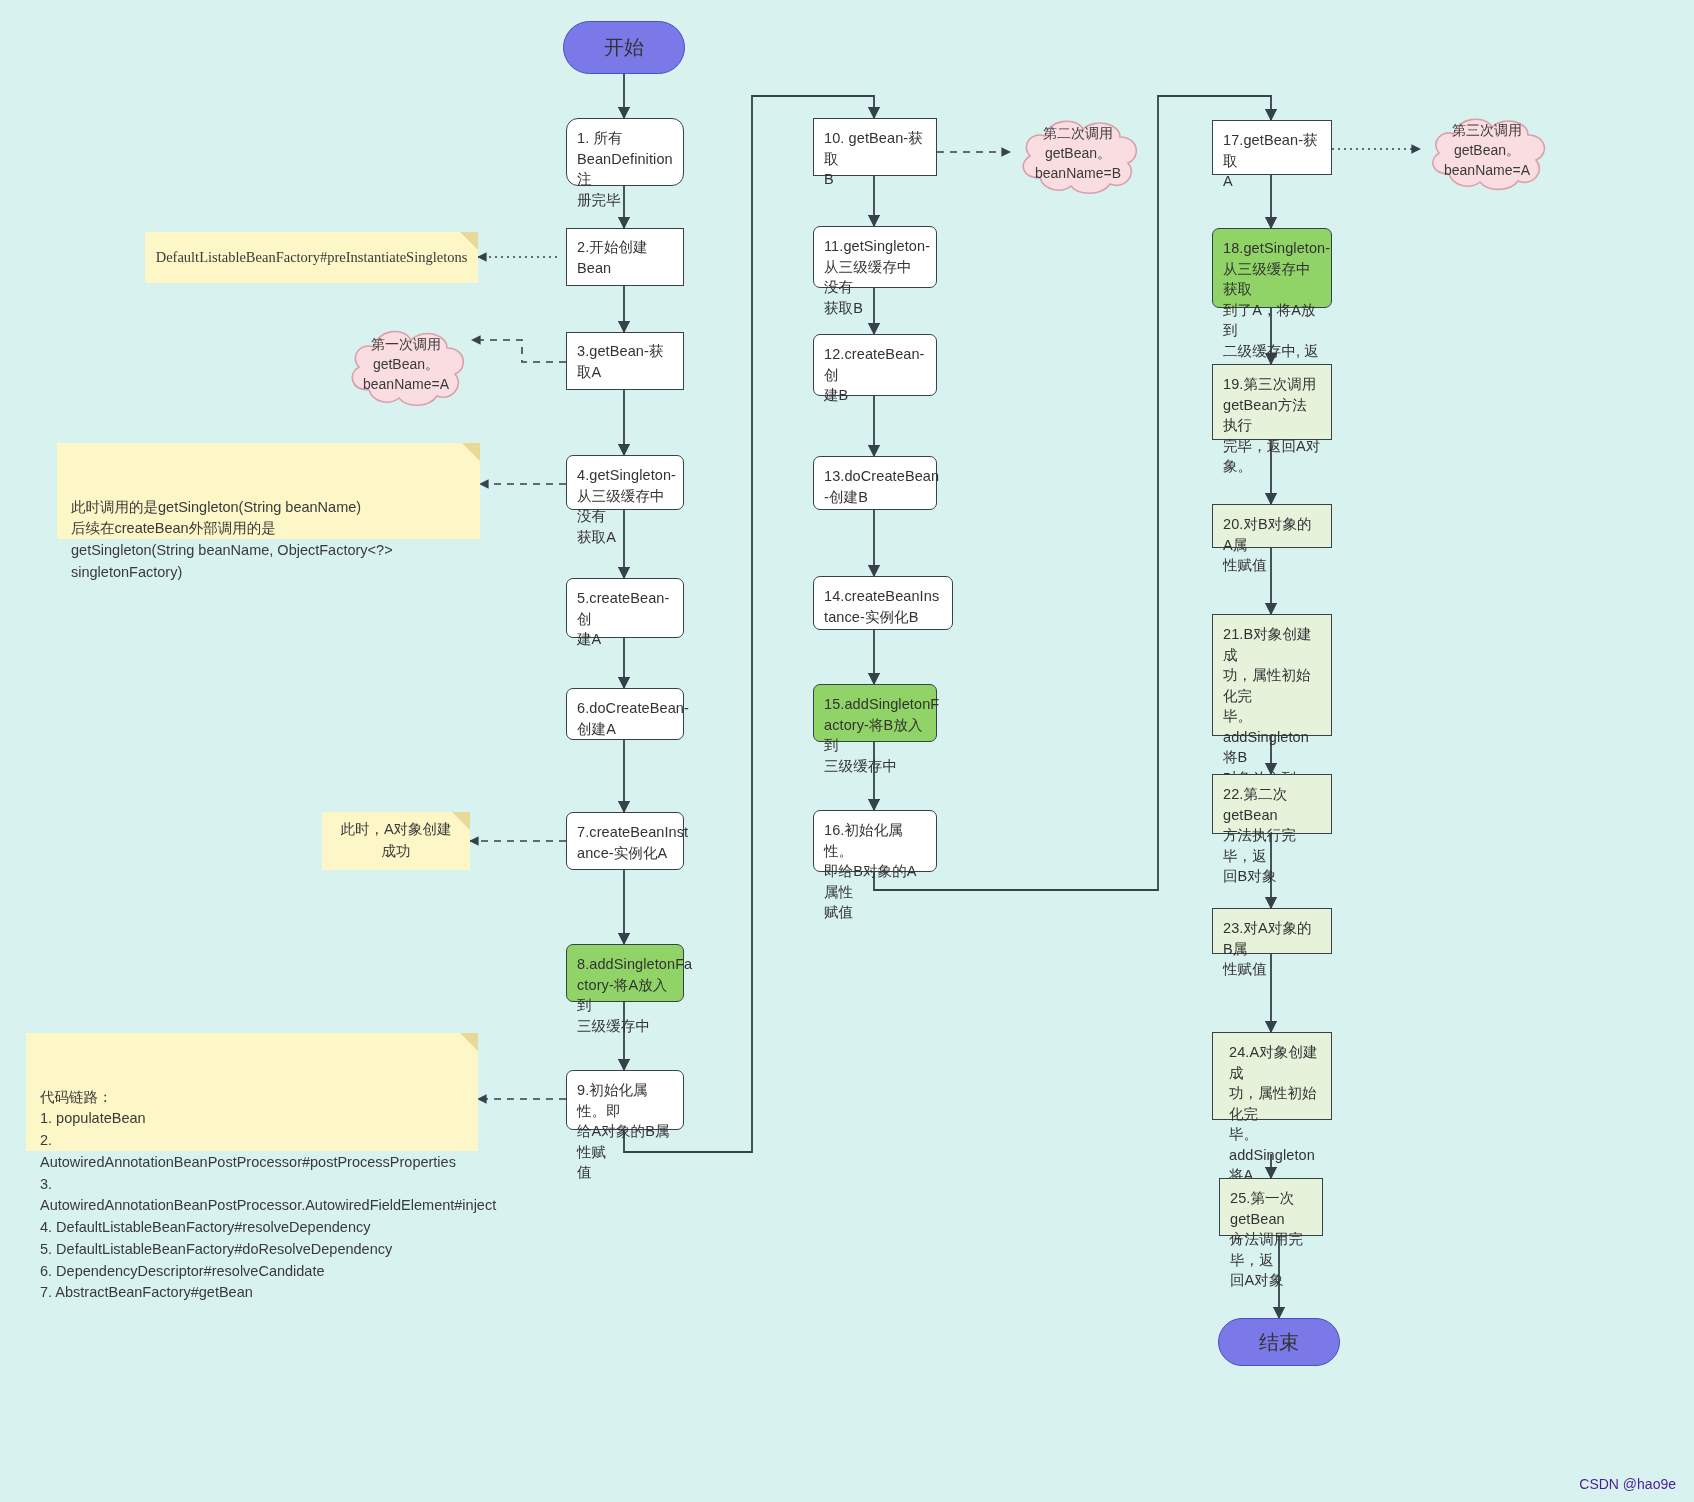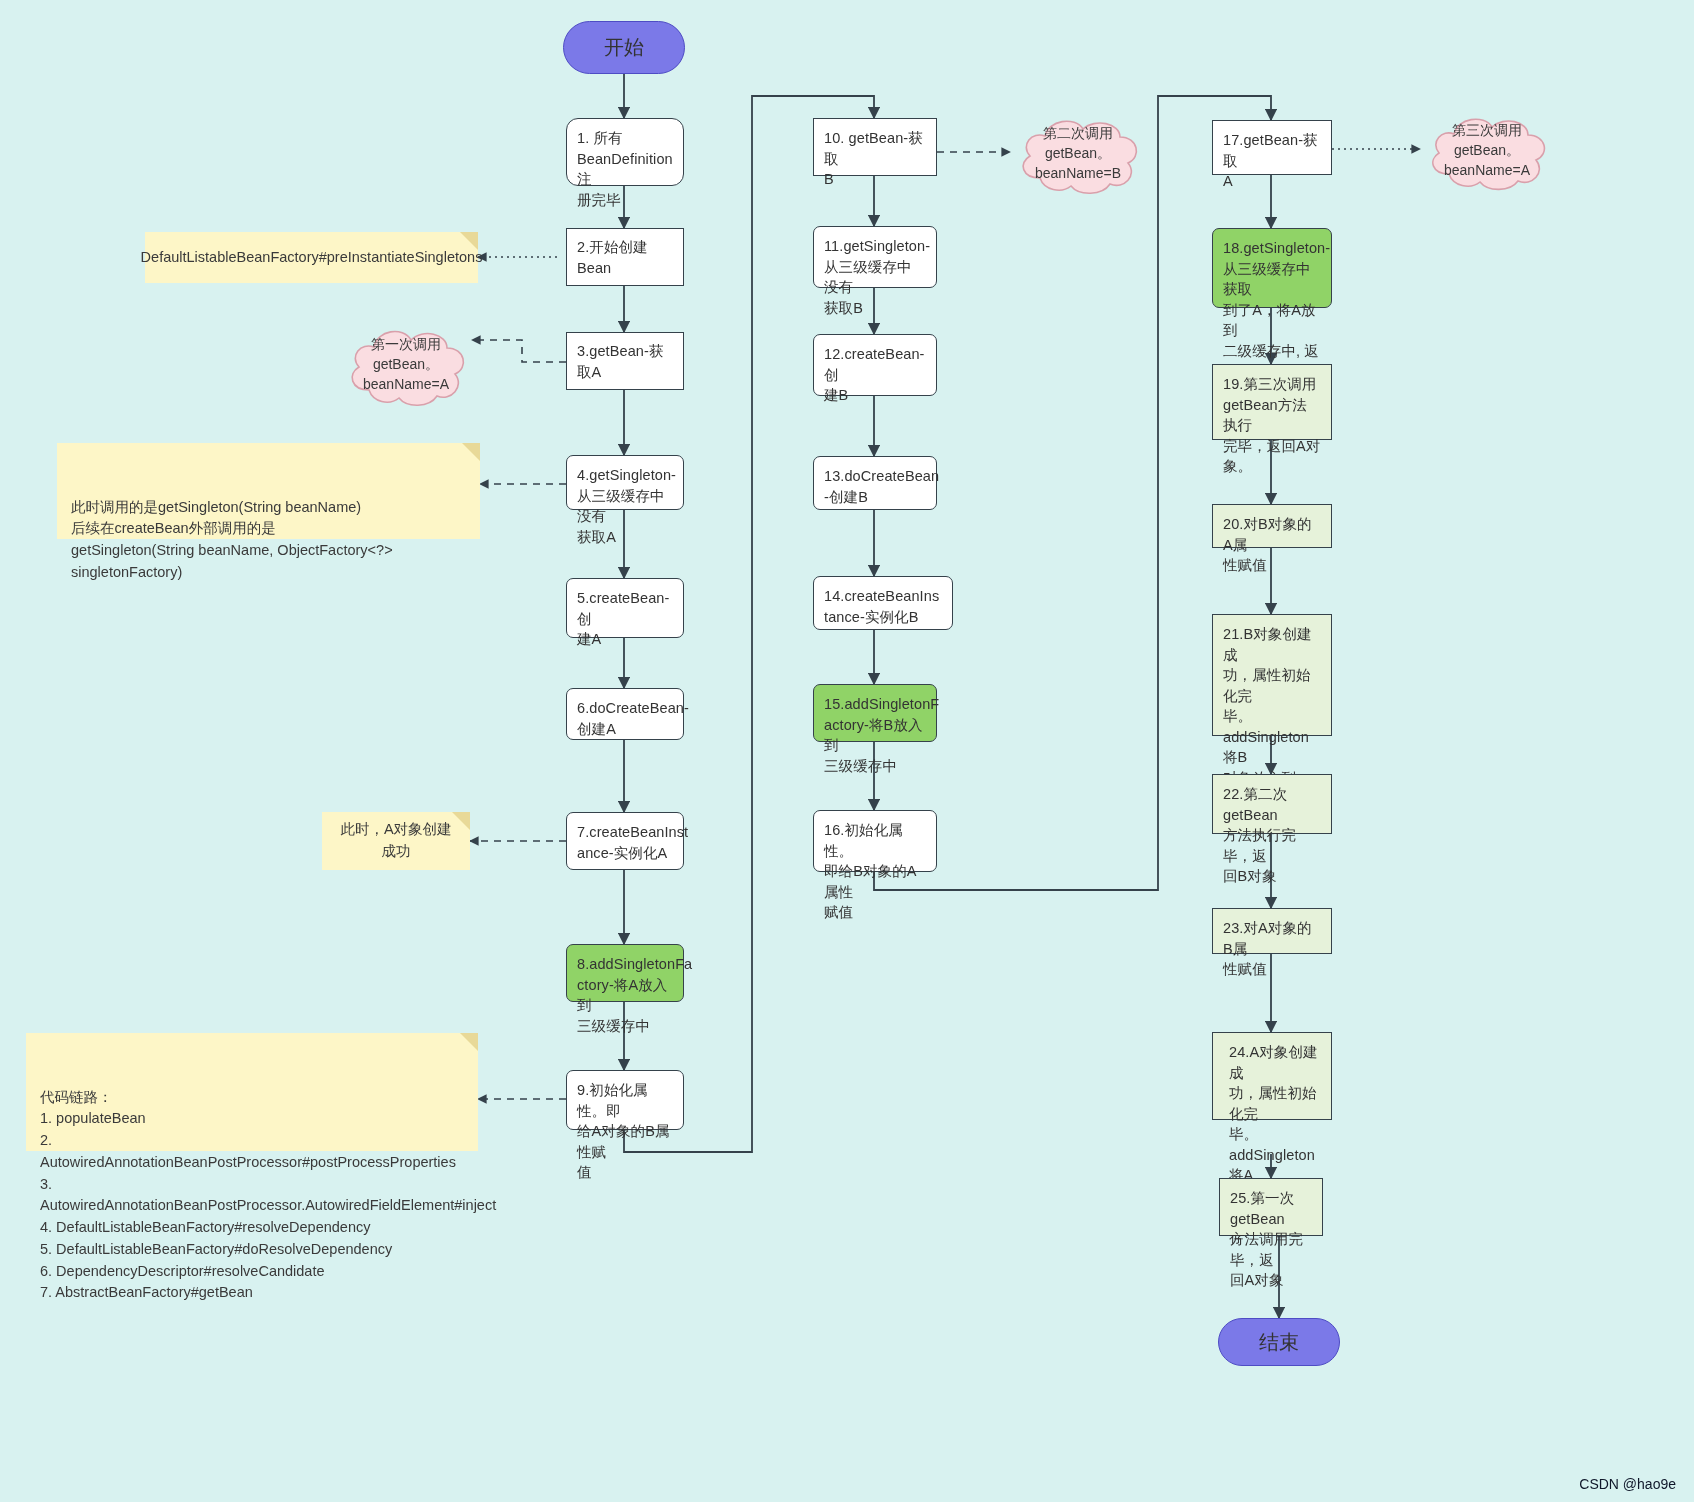"DefaultListableBeanFactory#preInstantiat" div.note { font-family: none -> Liberation Serif, serif }
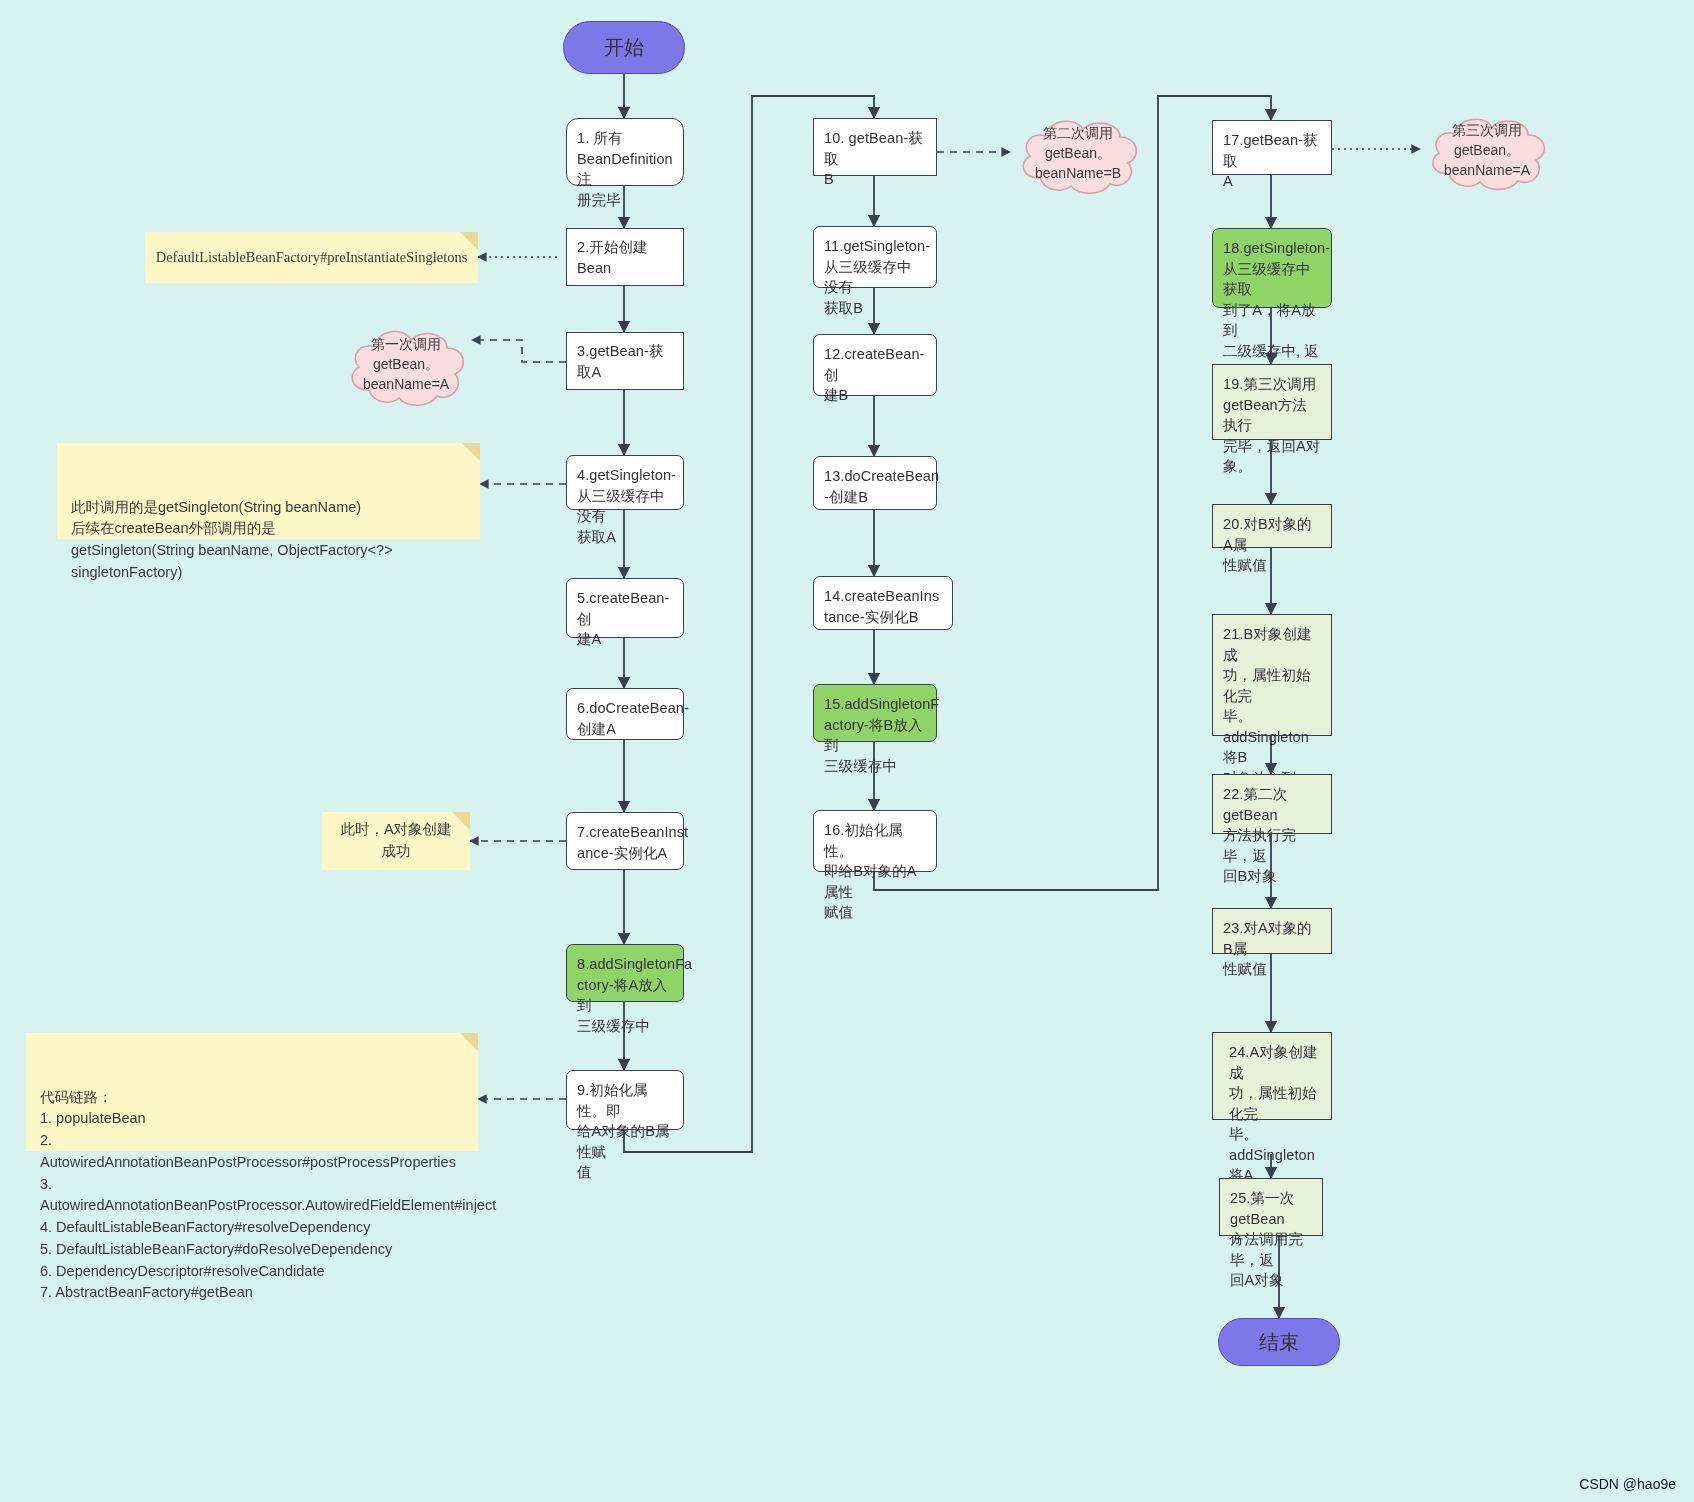"CSDN @hao9e" .watermark { color: #0f172a -> #4c1d95 }
